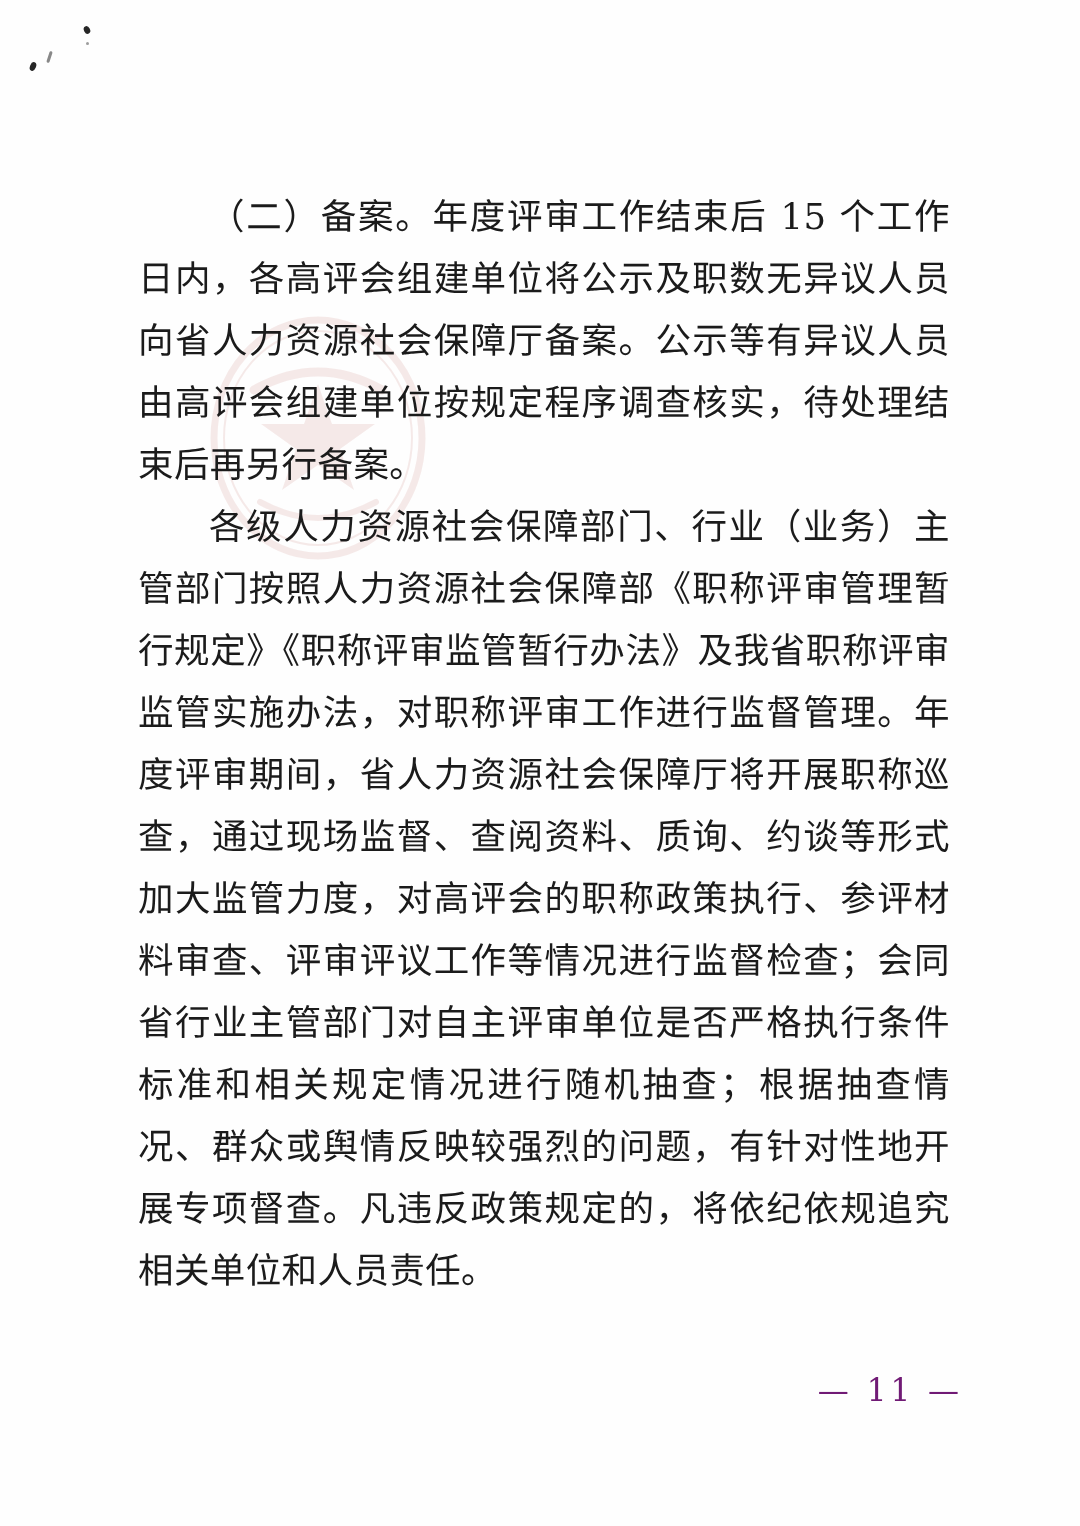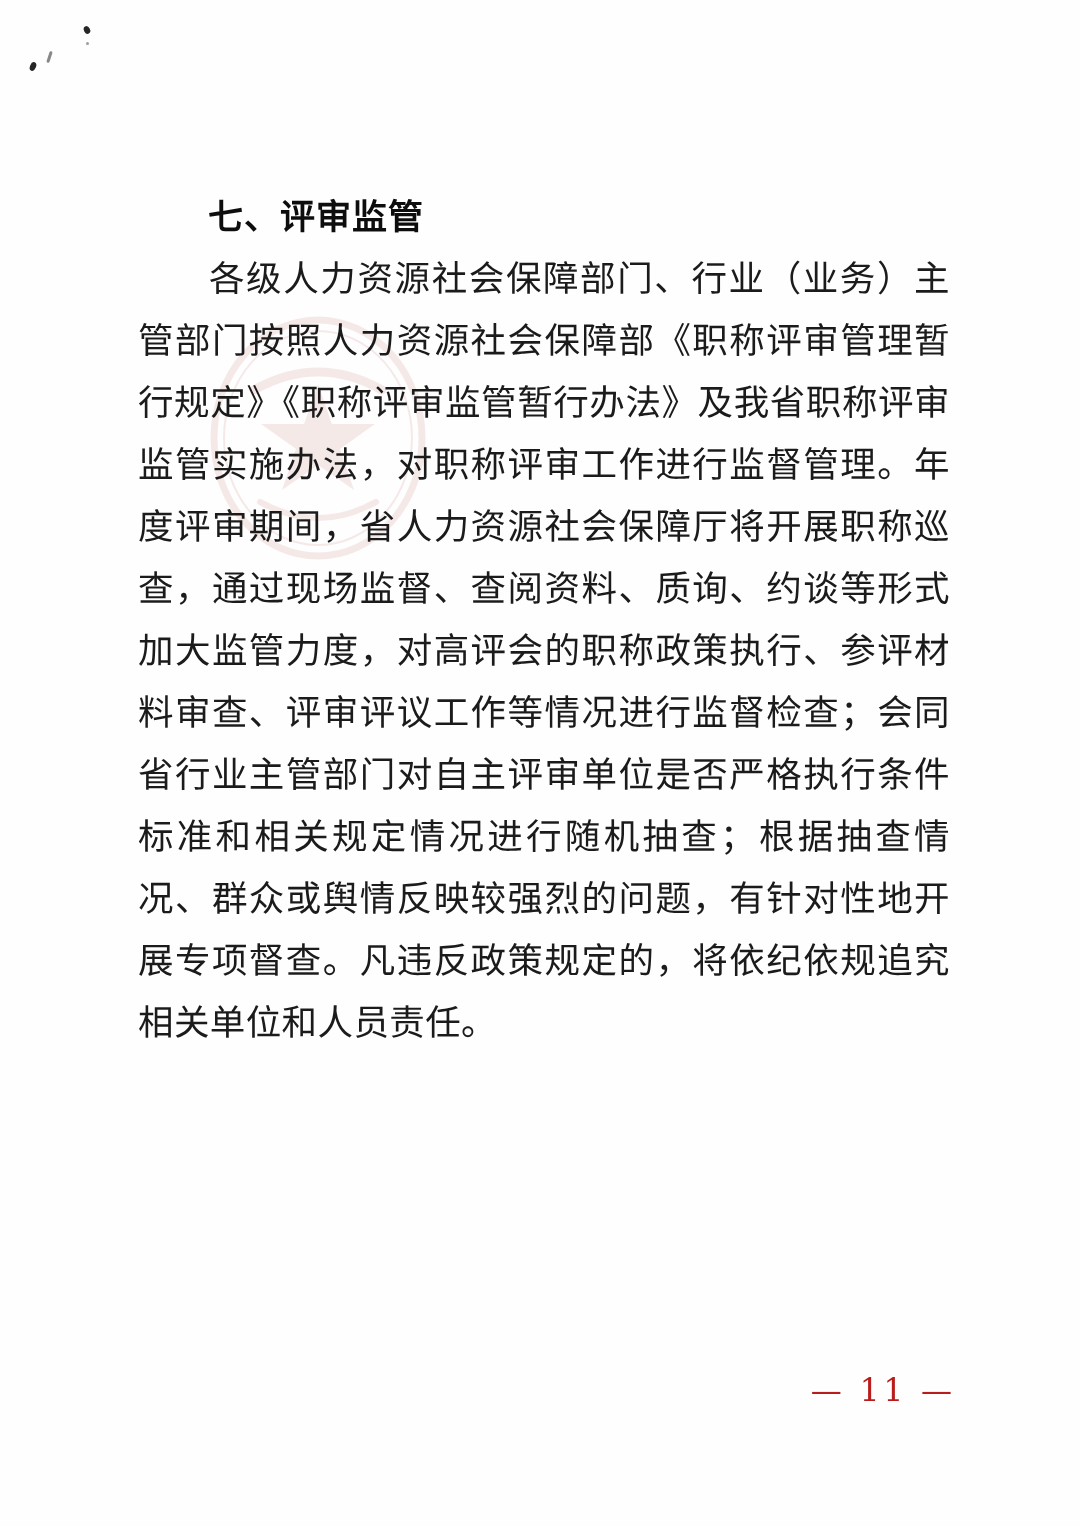"（二）备案。年度评审工作结束后 15" p.para { html: none -> <p>（二）备案。年度评审工作结束后 15 个工作日内，各高评会组建单位将公示及职数无异议人员向省人力资源社会保障厅备案。公示等有异议人员由高评会组建单位按规定程序调查核实，待处理结束后再另行备案。</p> }
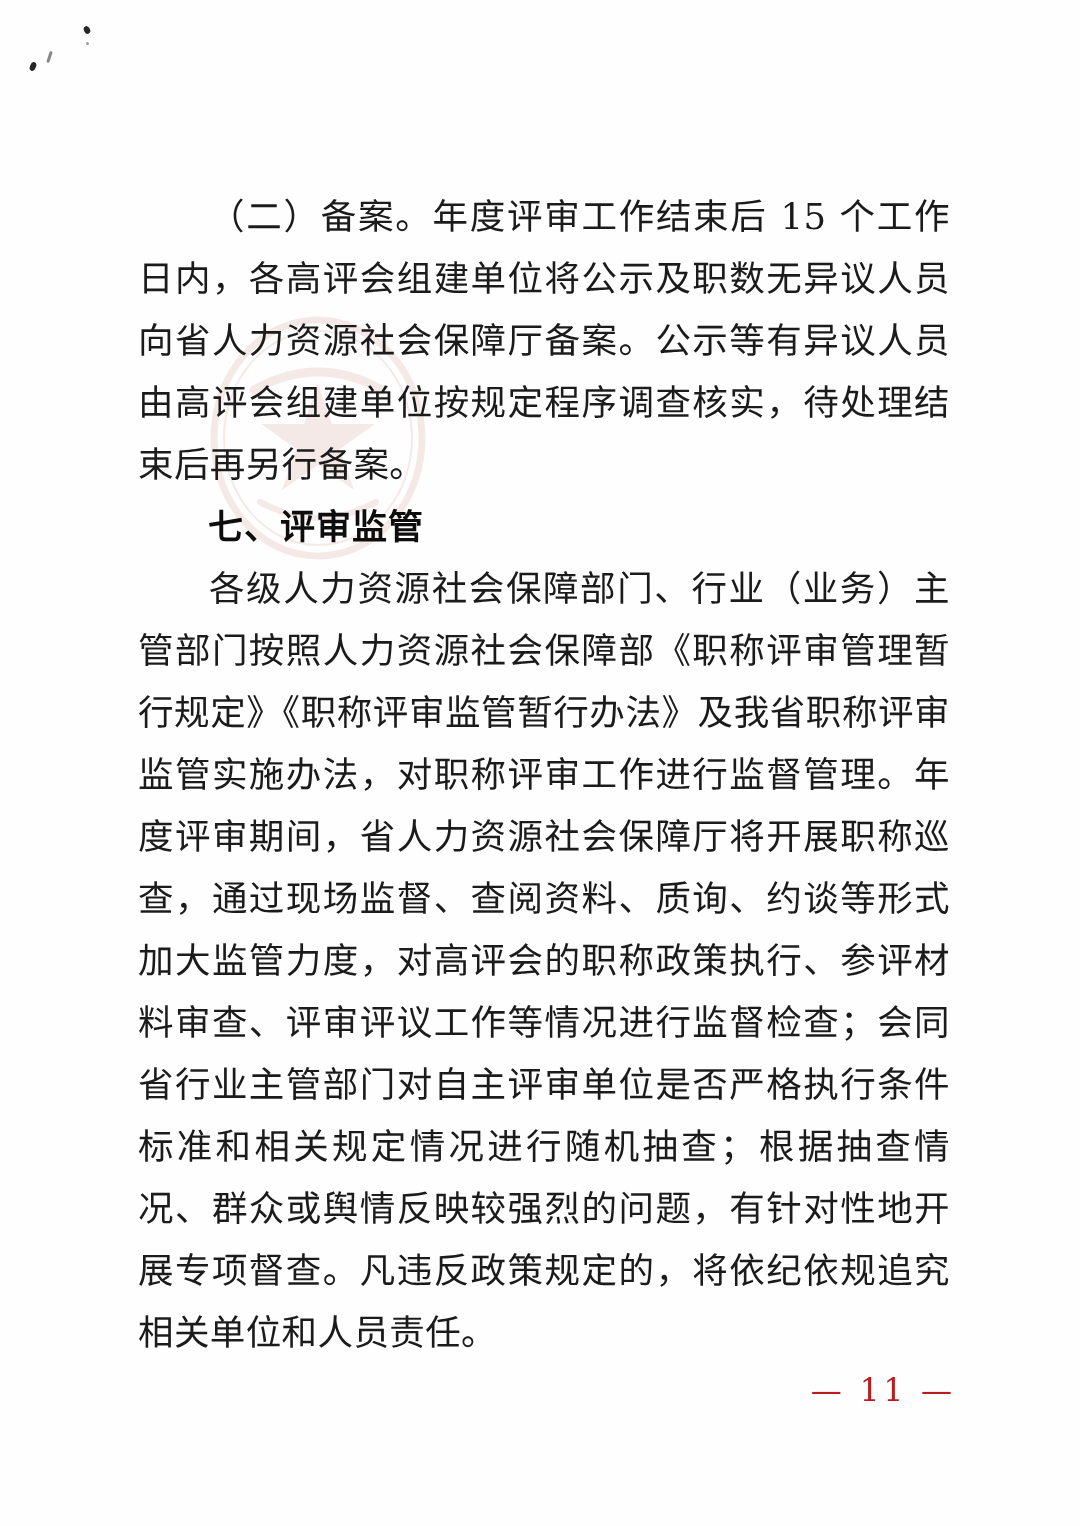"七、评审监管" h2.heading { html: <h2>七、评审监管</h2> -> none }
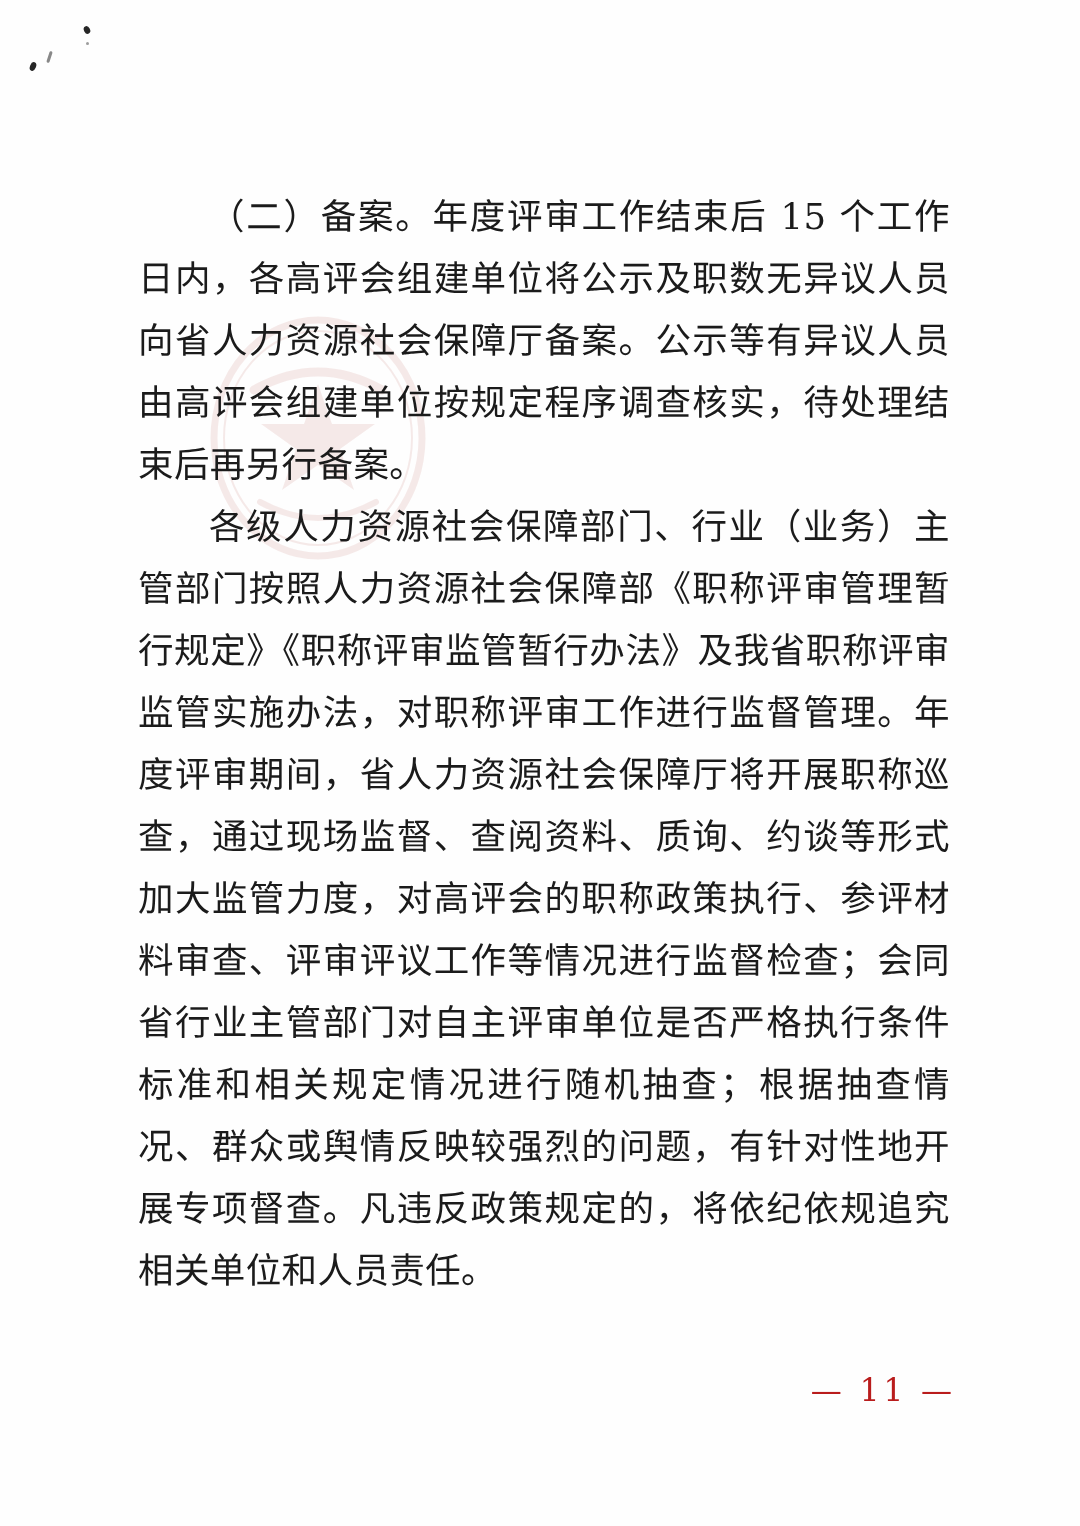"— 11 —" .page-number { color: #b91c1c -> #701a75; right: 124px -> 117px }
